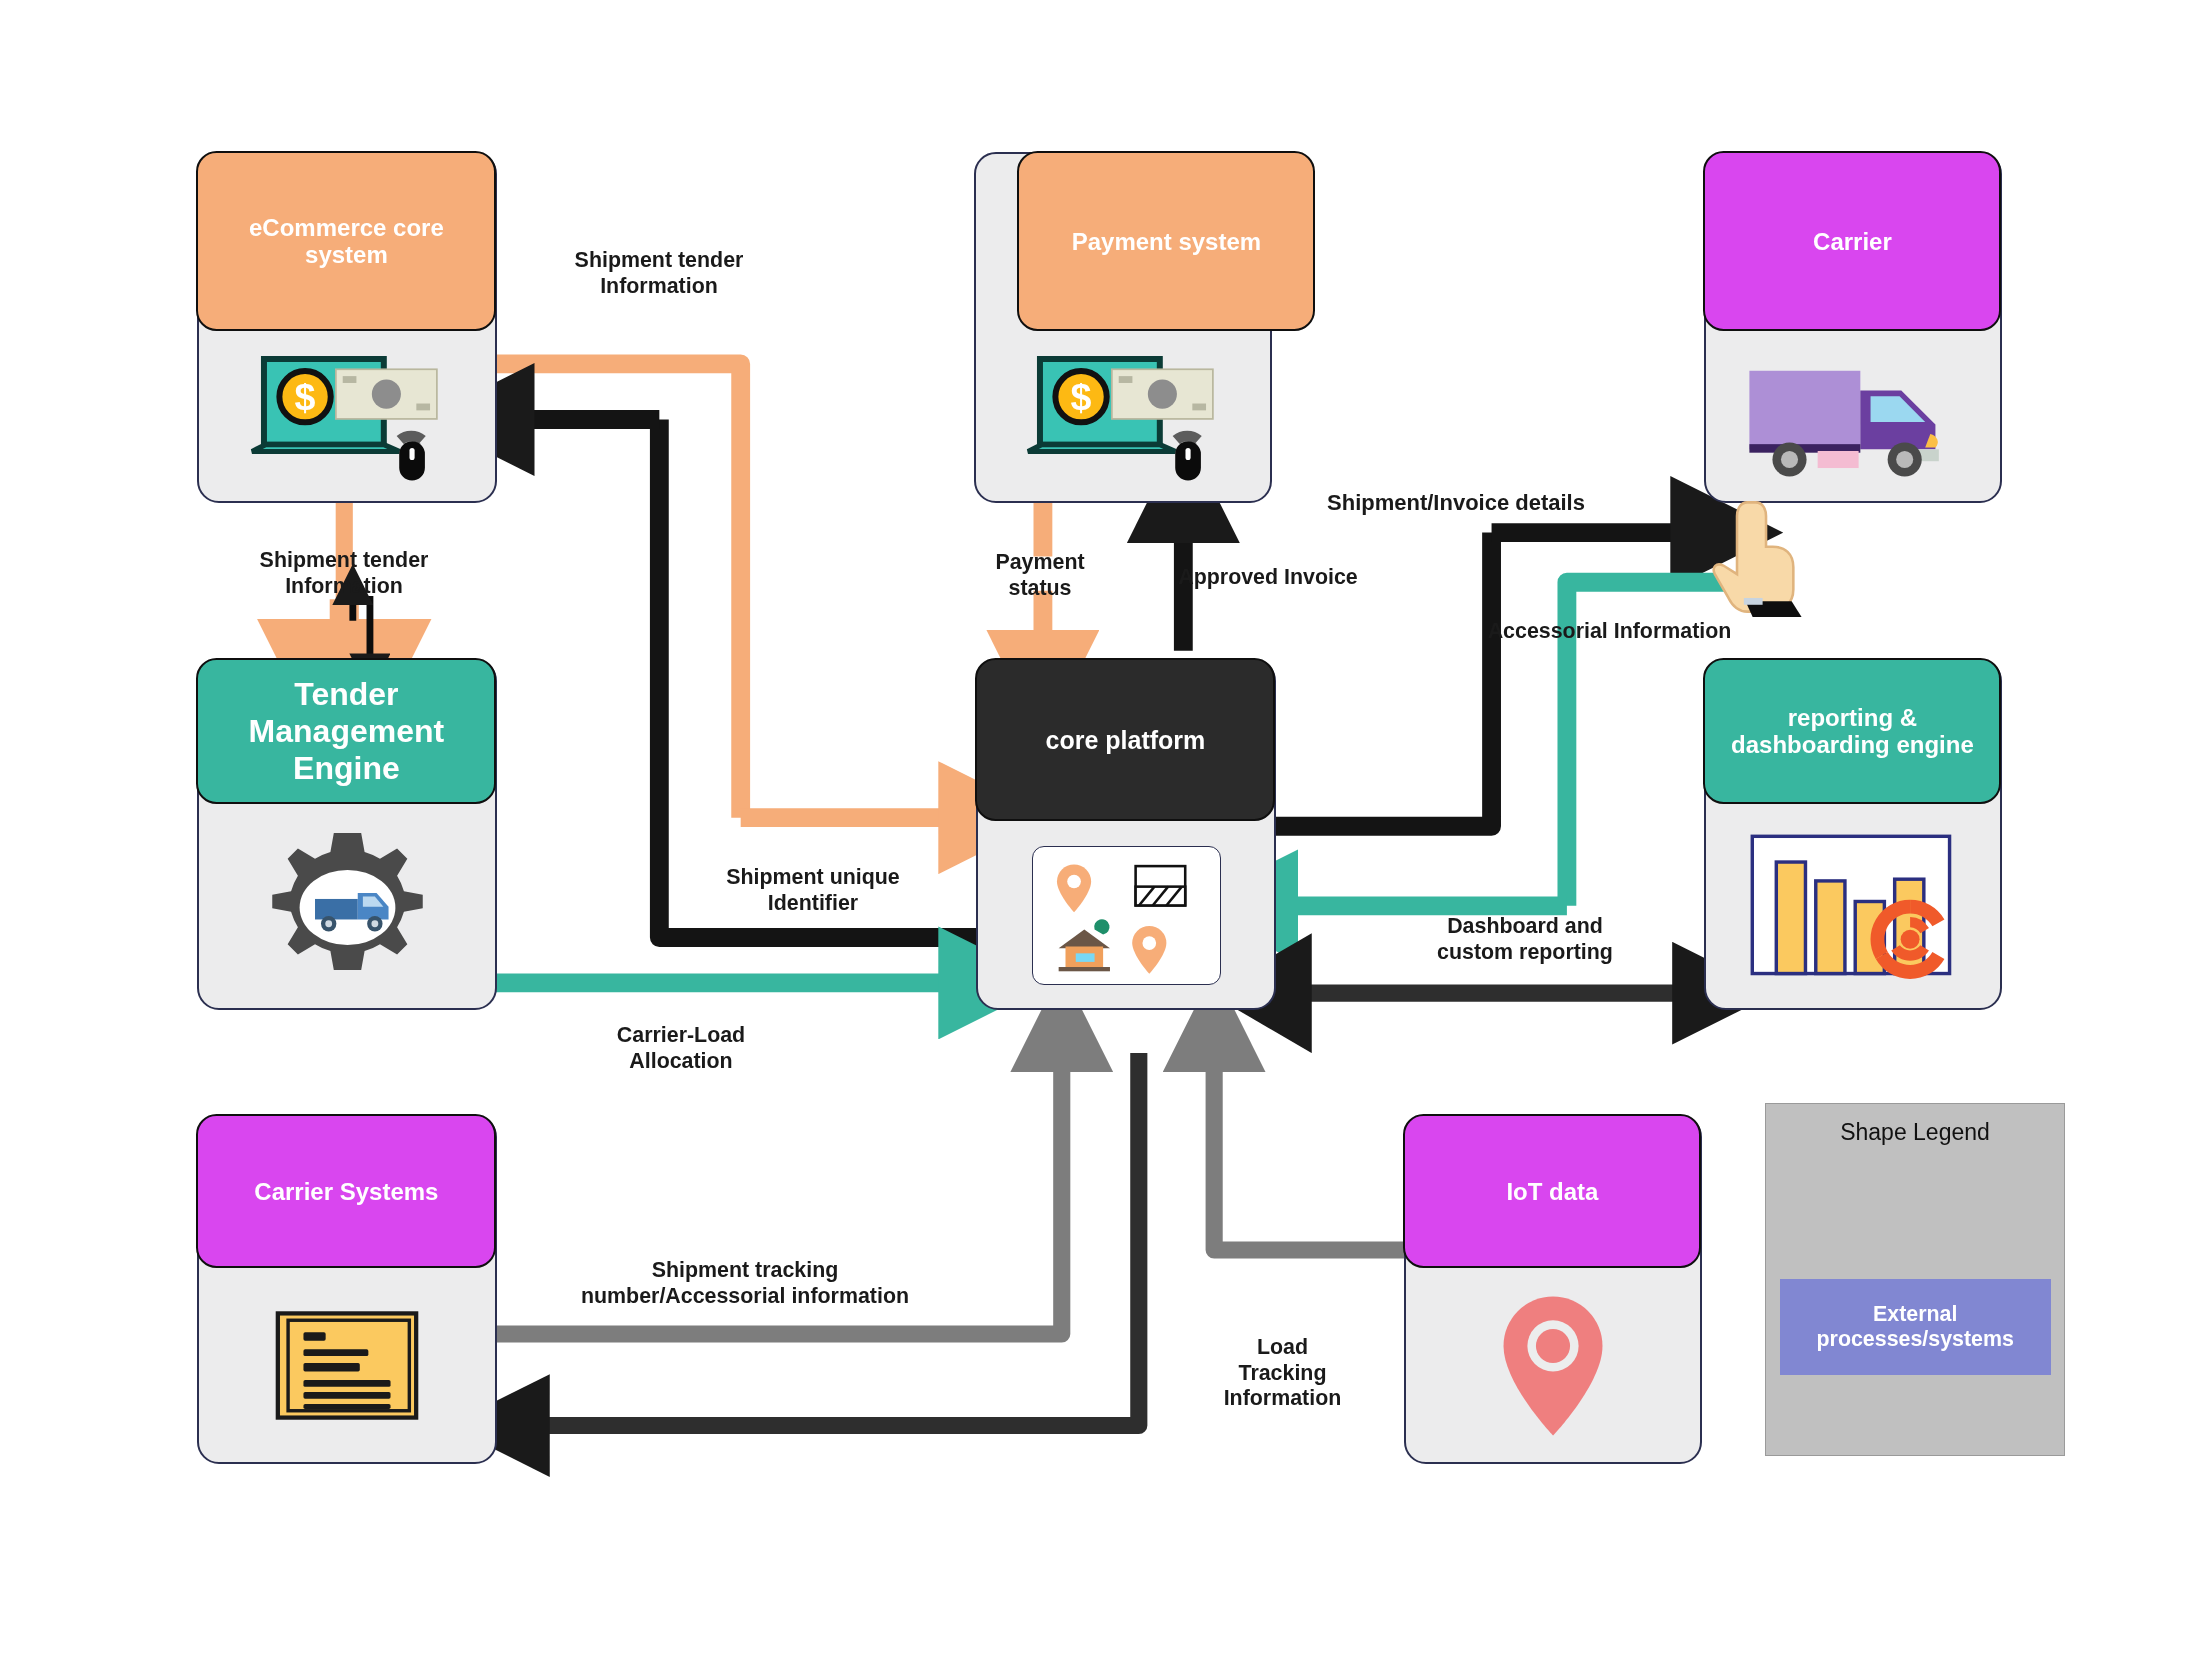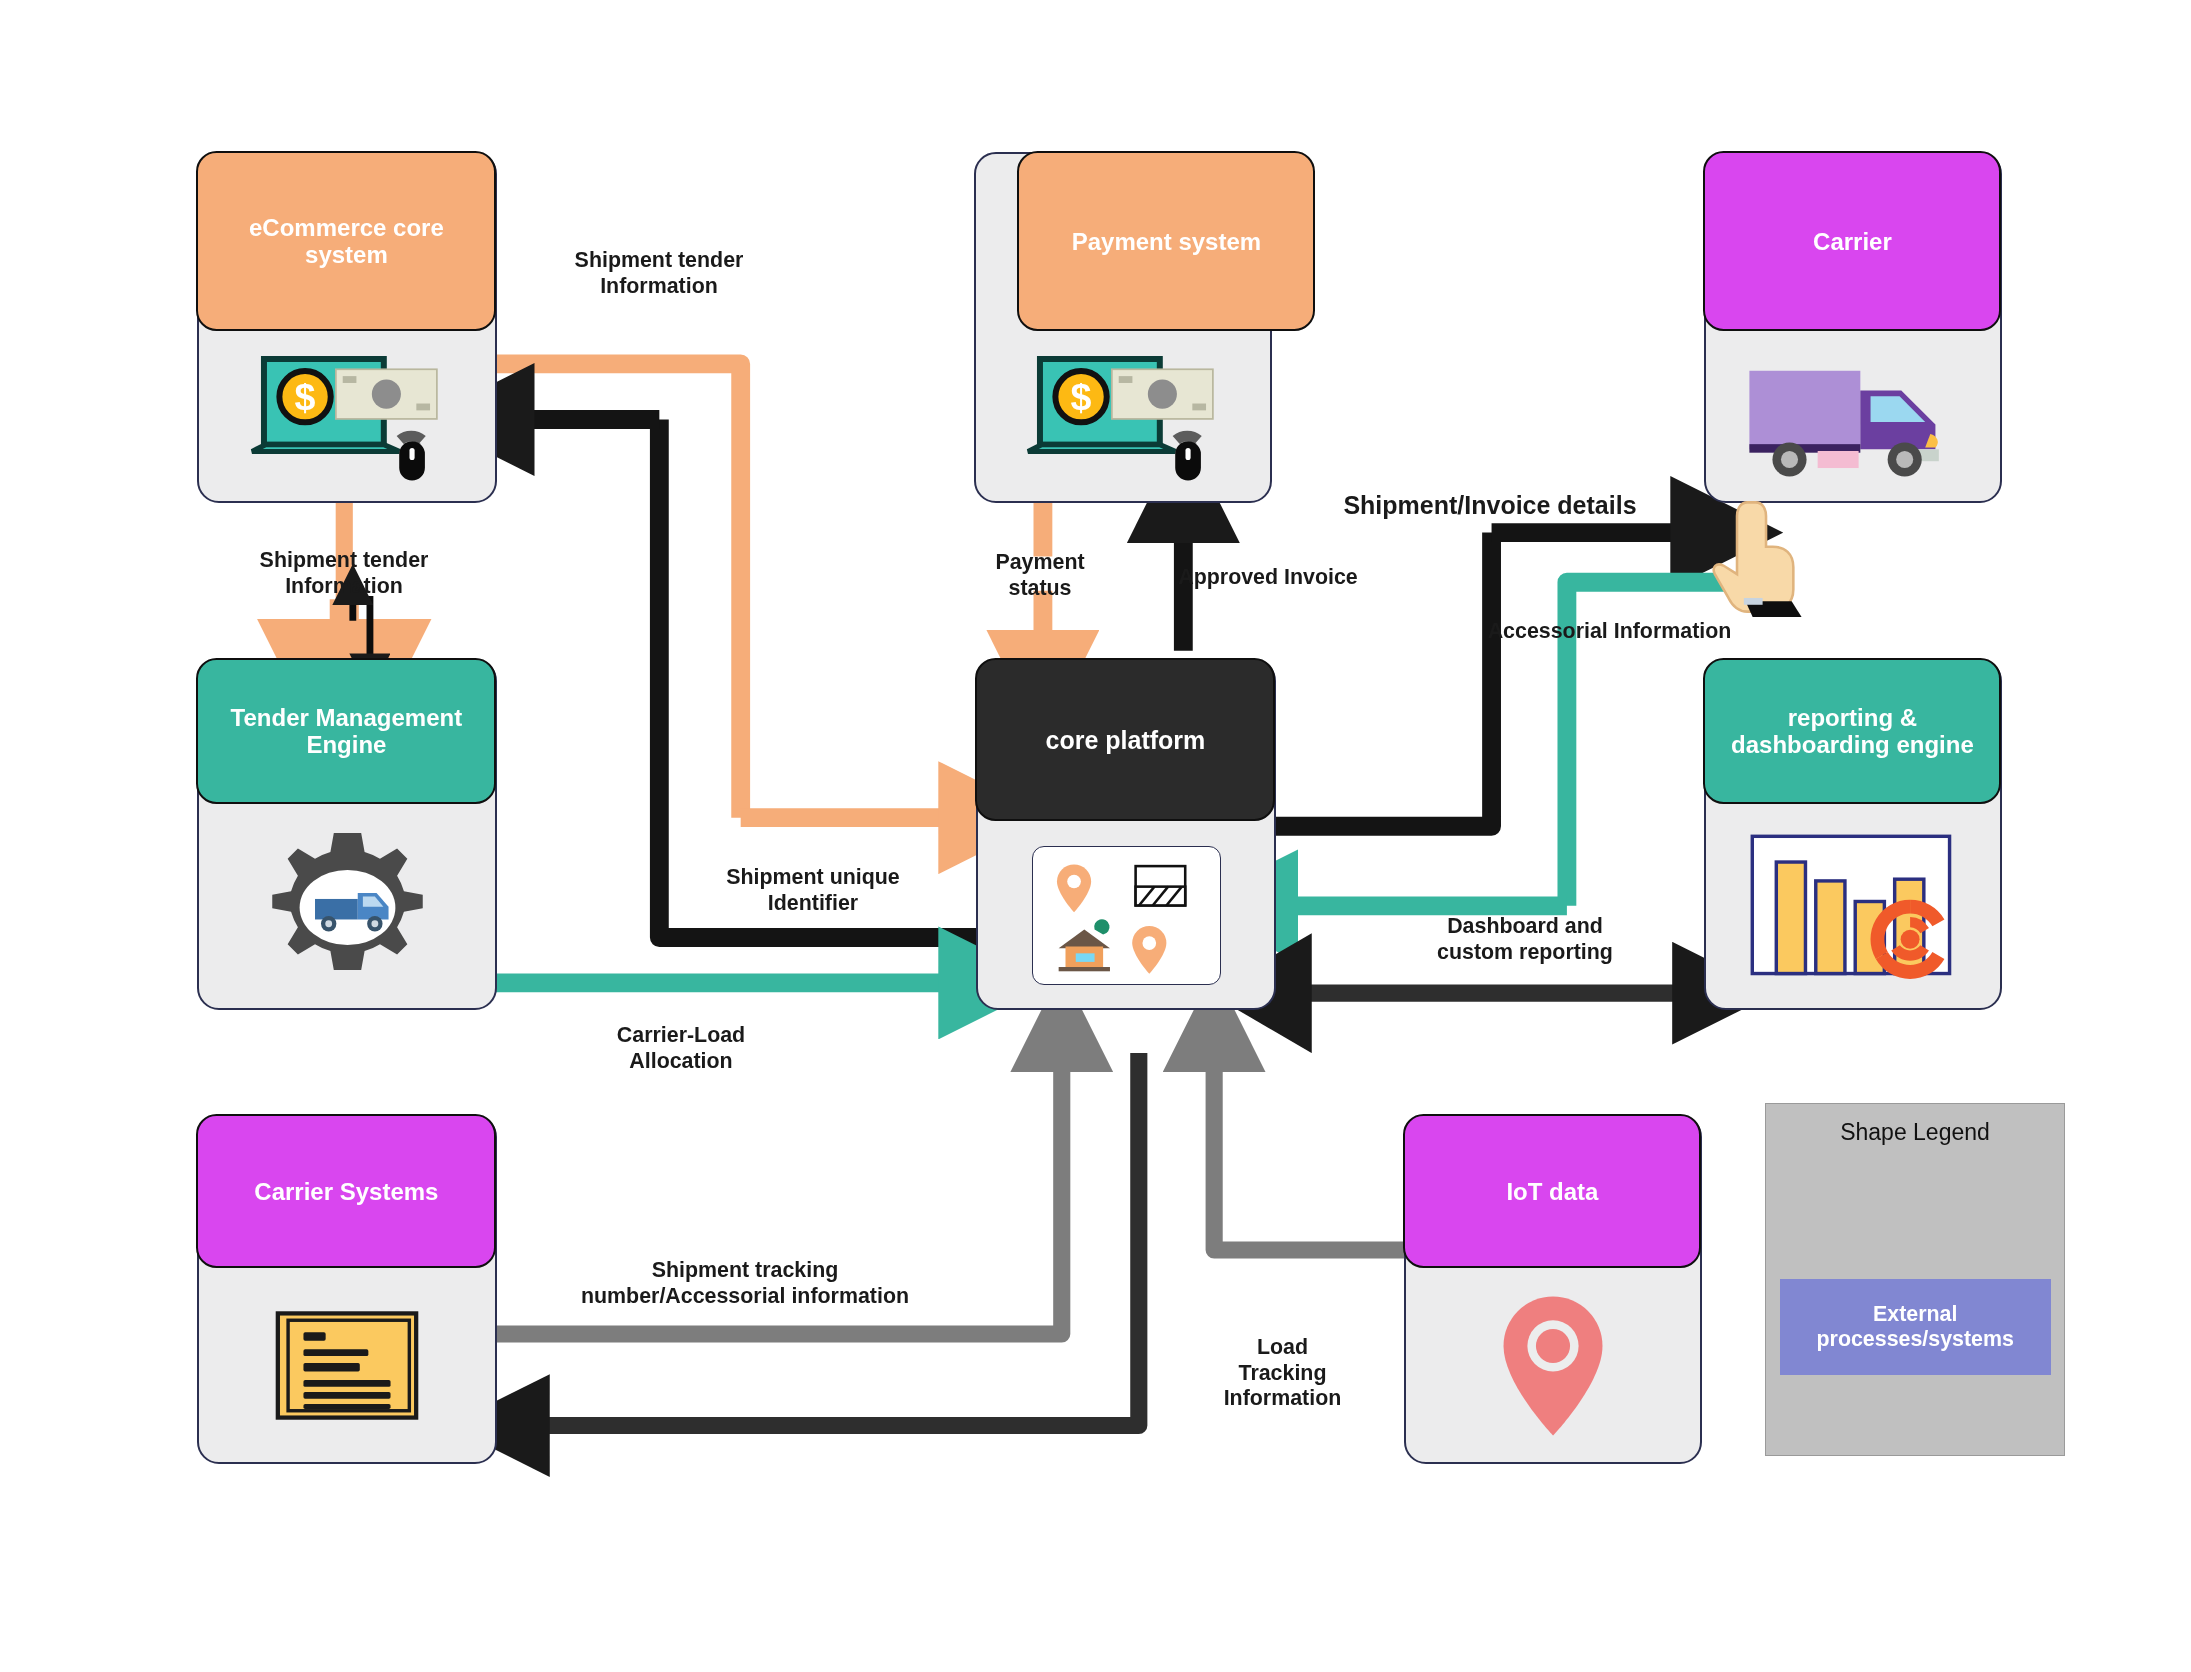"Shipment/Invoice details" div.lbl { font-size: 25px -> 22px; left: 1293px -> 1259px }
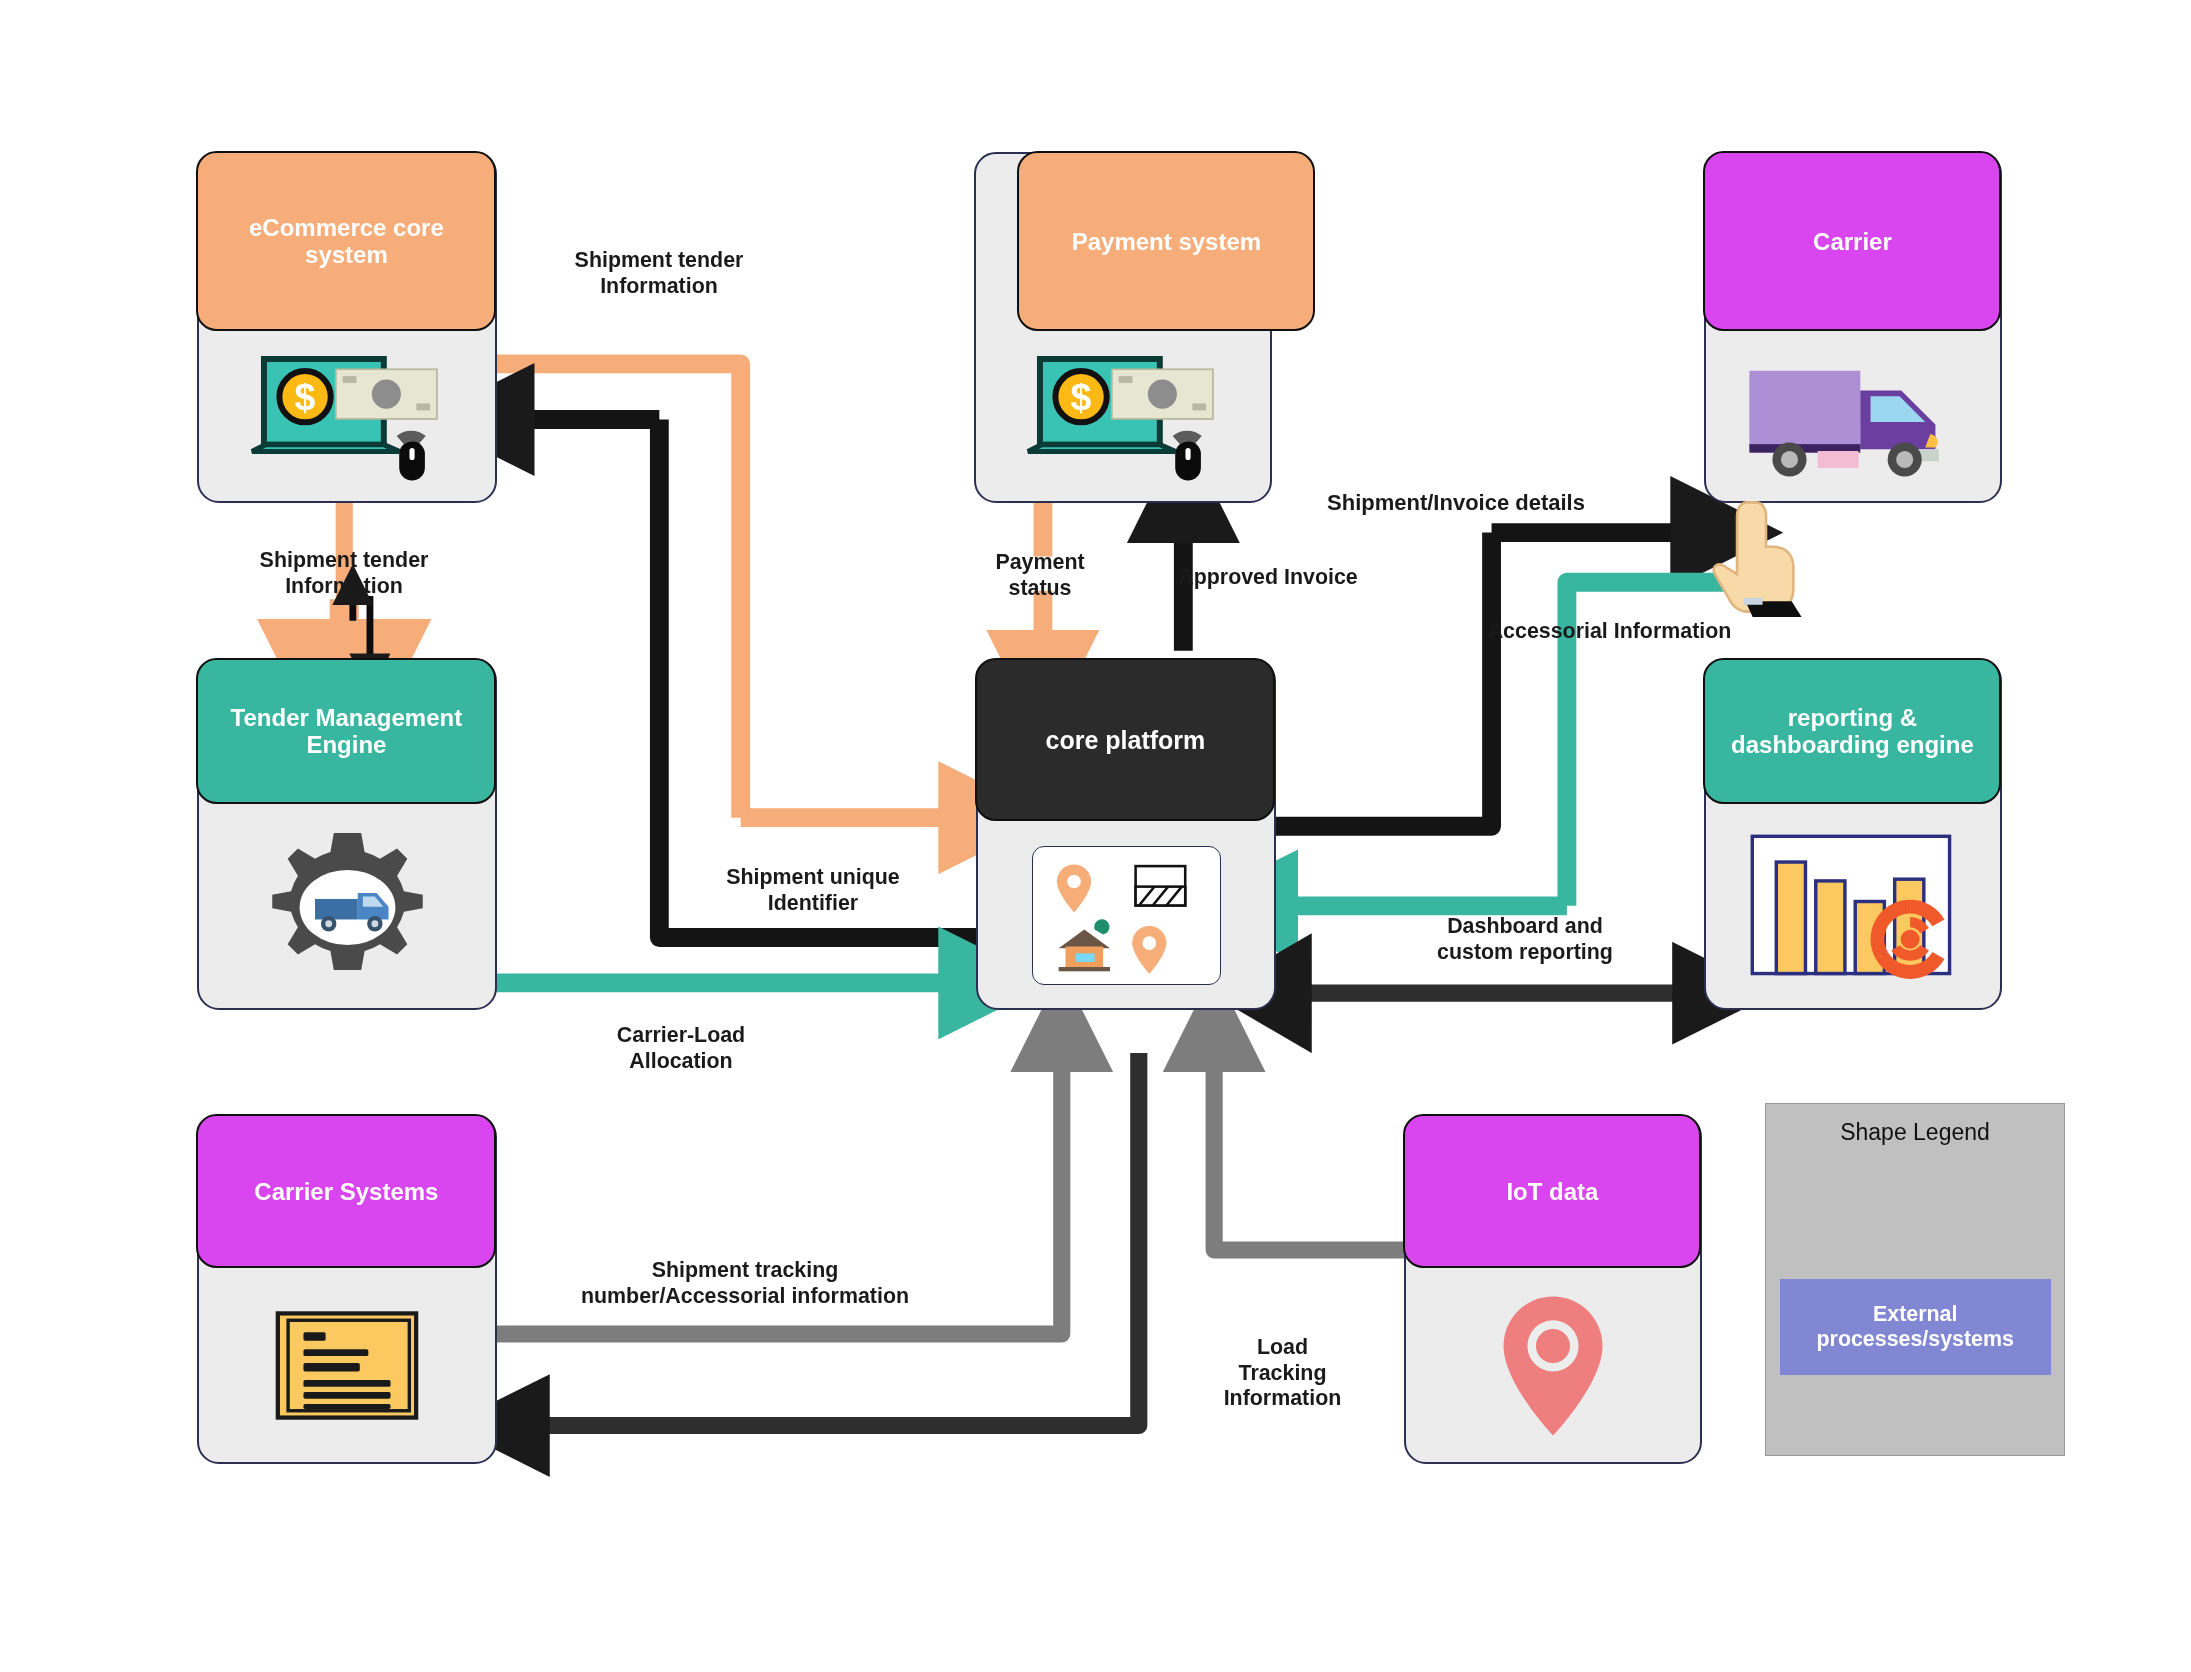"Tender Management Engine" div.cap { font-size: 24px -> 32px }
